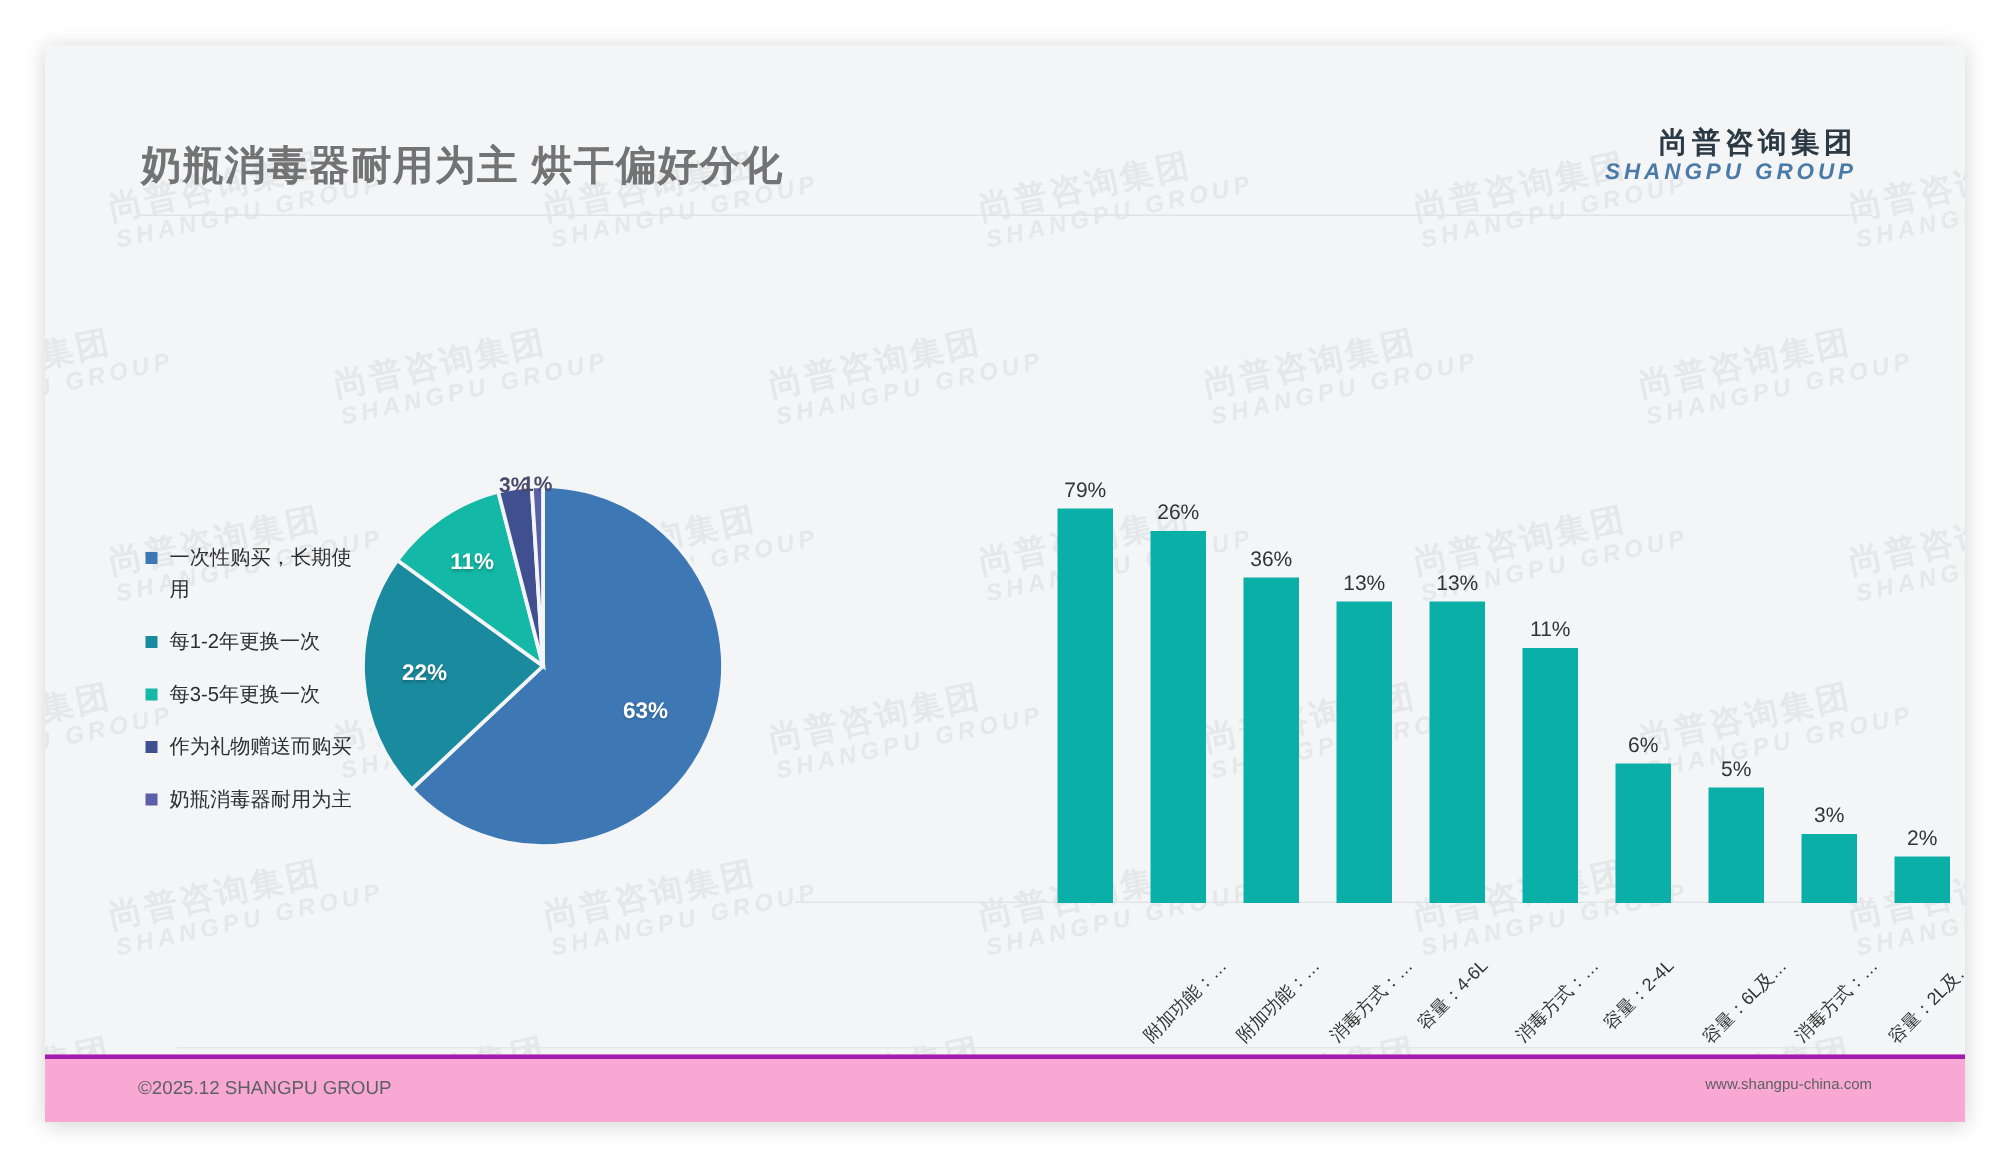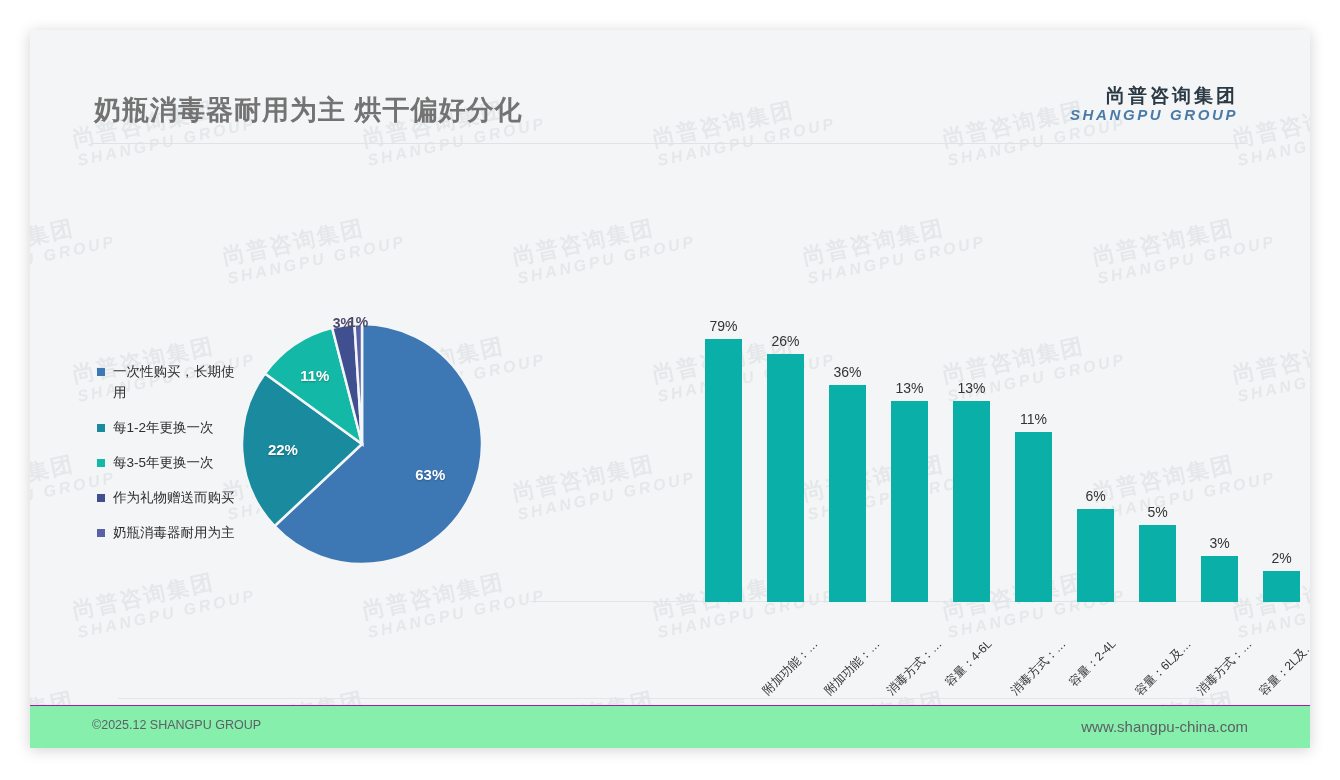"©2025.12 SHANGPU GROUP" .botbar { background: #86efac -> #f9a8d4; border-top: 1px solid #a21caf -> 3px solid #a21caf }
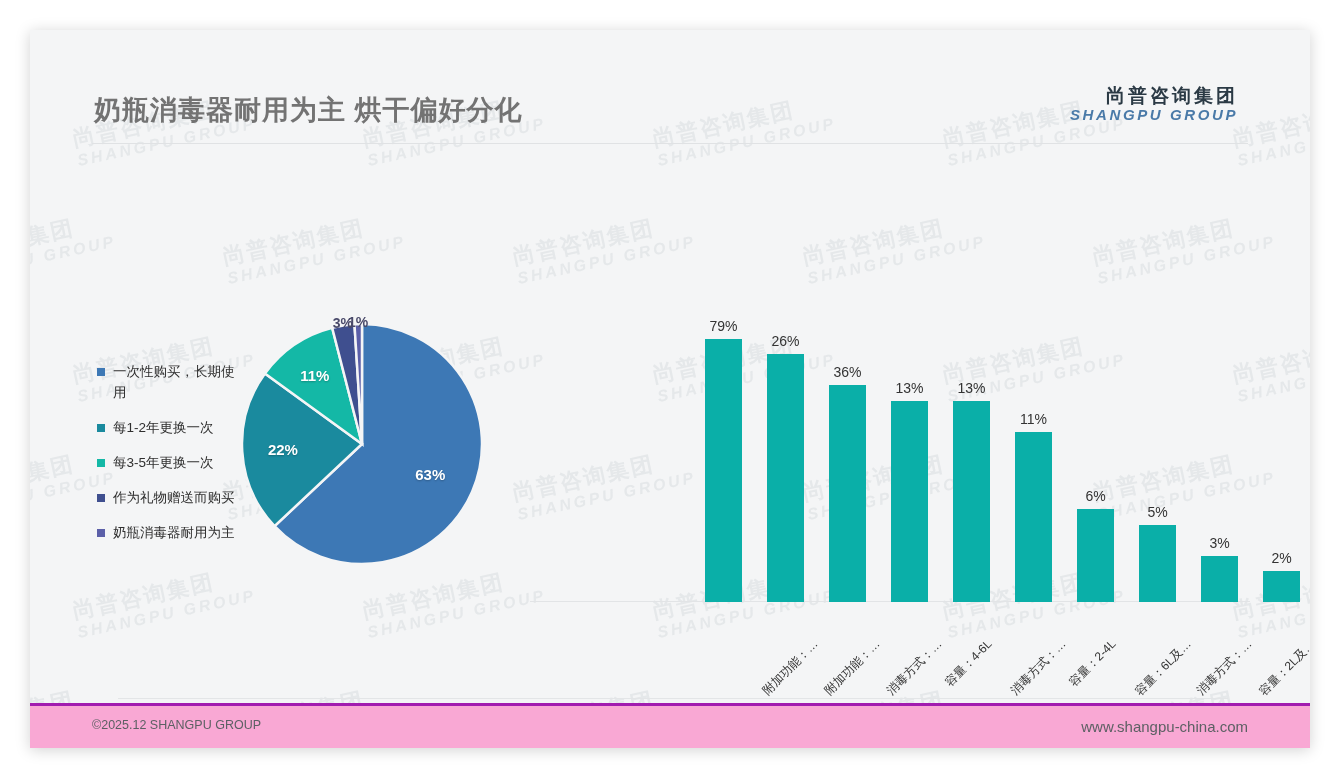"www.shangpu-china.com" .bot-r { font-size: 15px -> 10px }
